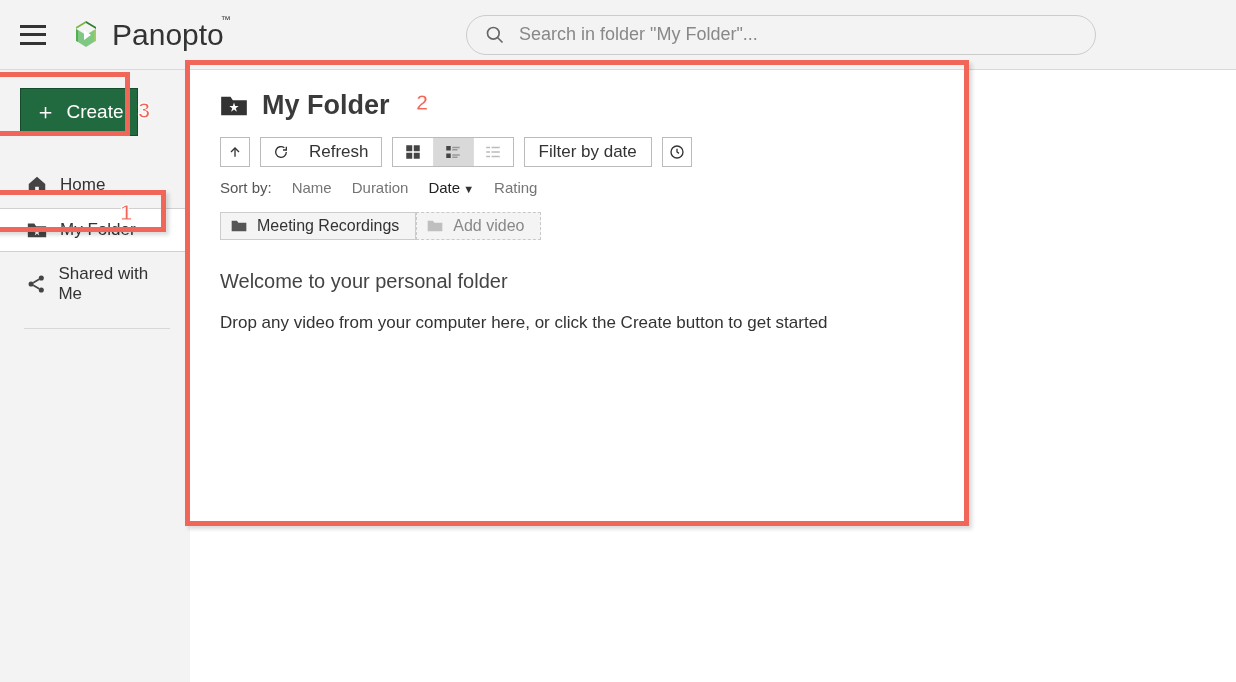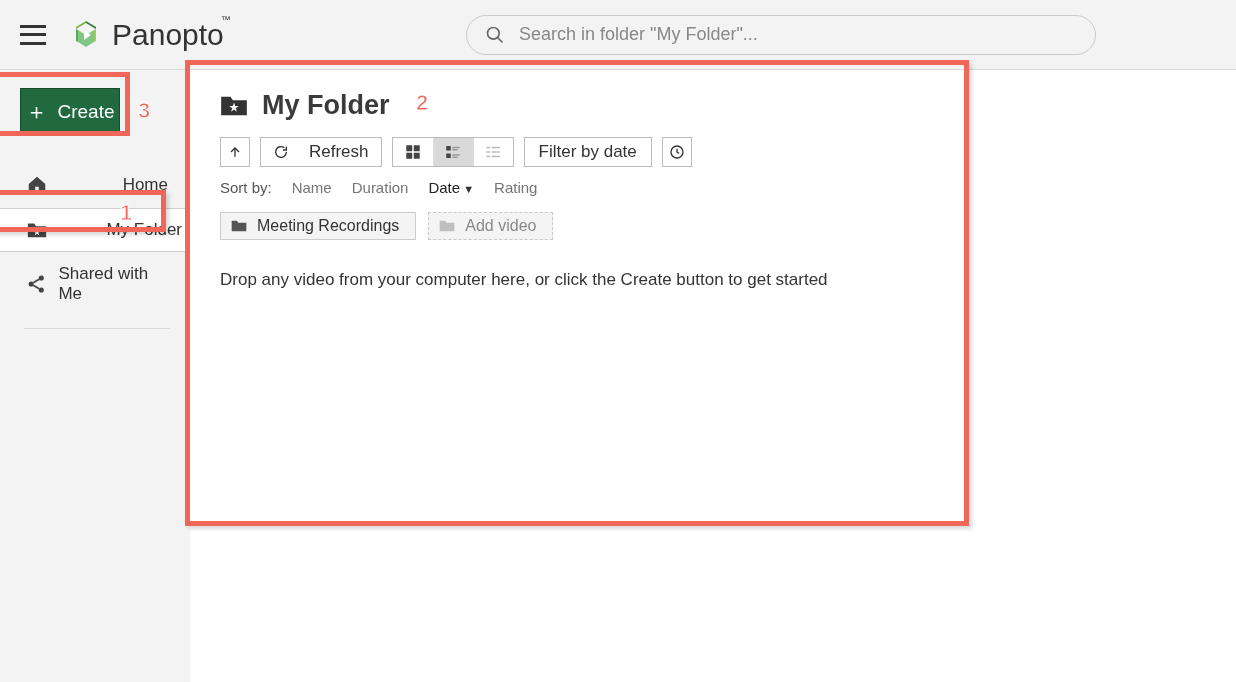"Create" .create-btn { width: 100px -> 118px }
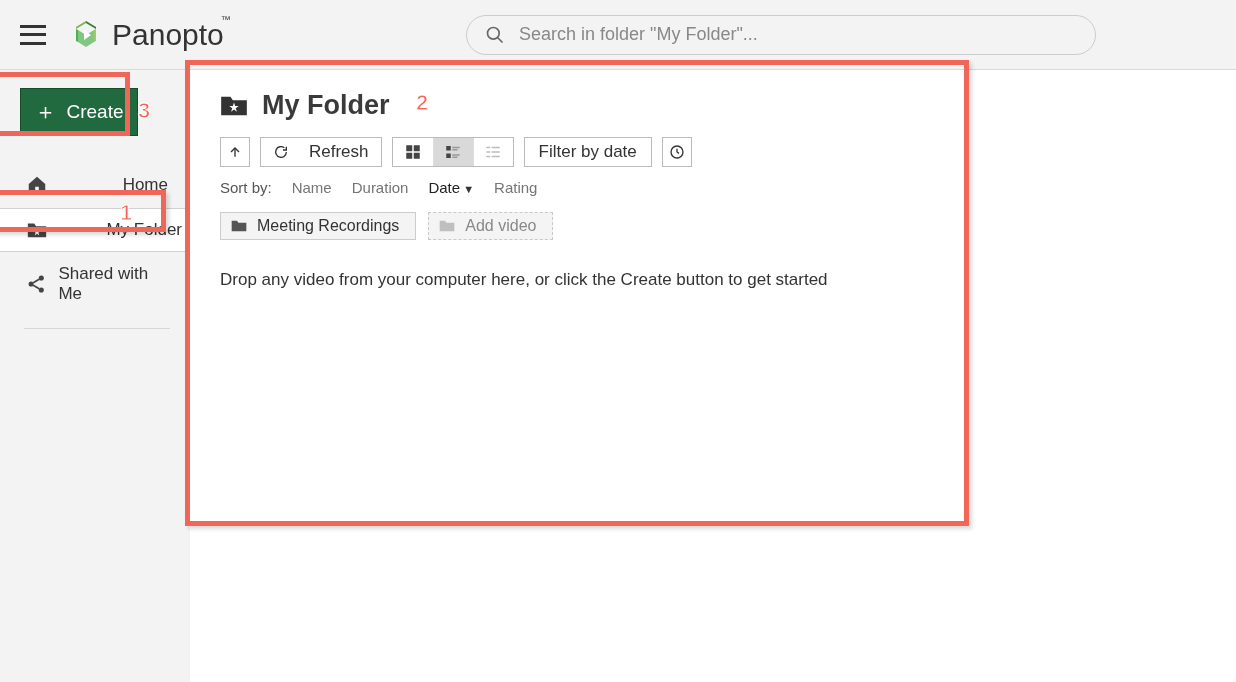"Home" .nav-item { justify-content: space-between -> none }
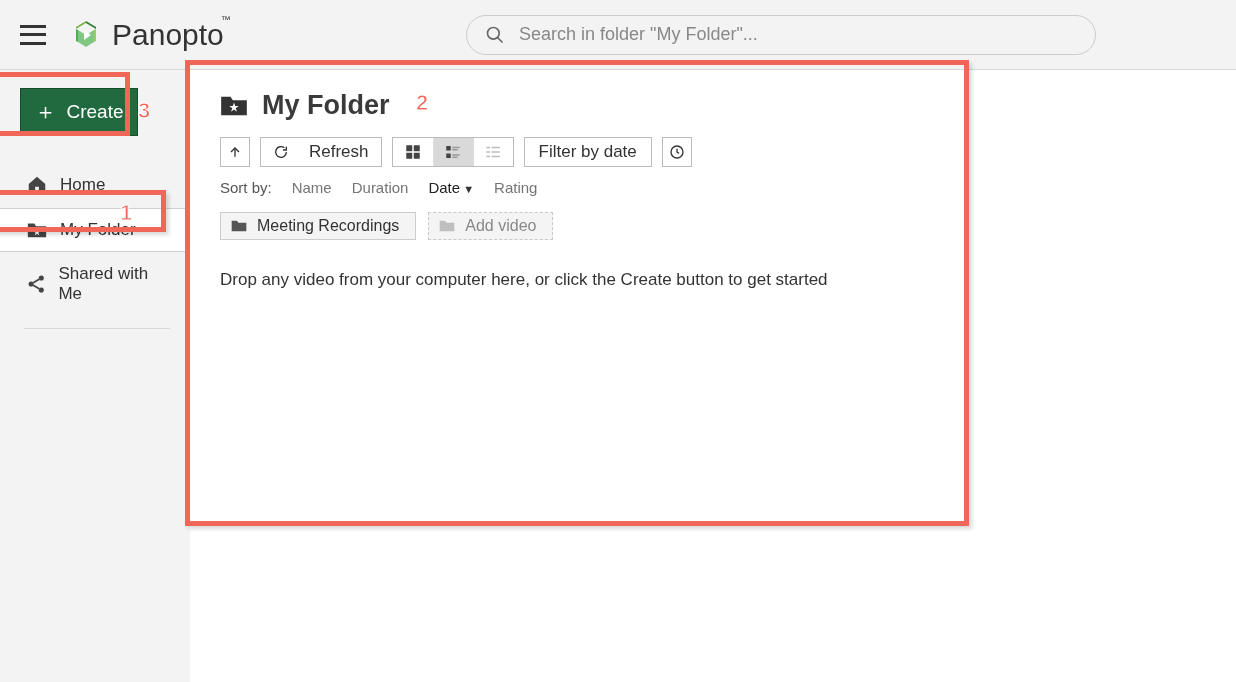"Meeting Recordings" .subfolders { gap: 12px -> none }
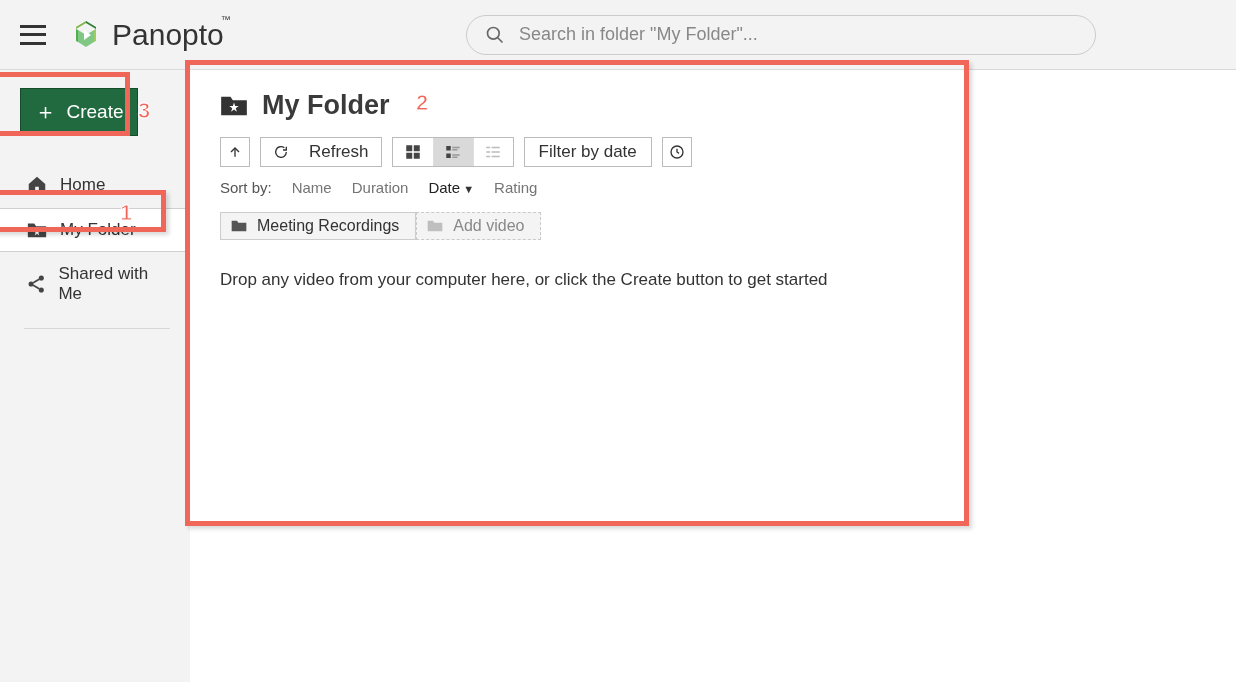"Welcome to your personal folder" div.welcome-title { html: none -> <div>Welcome to your personal folder</div> }
